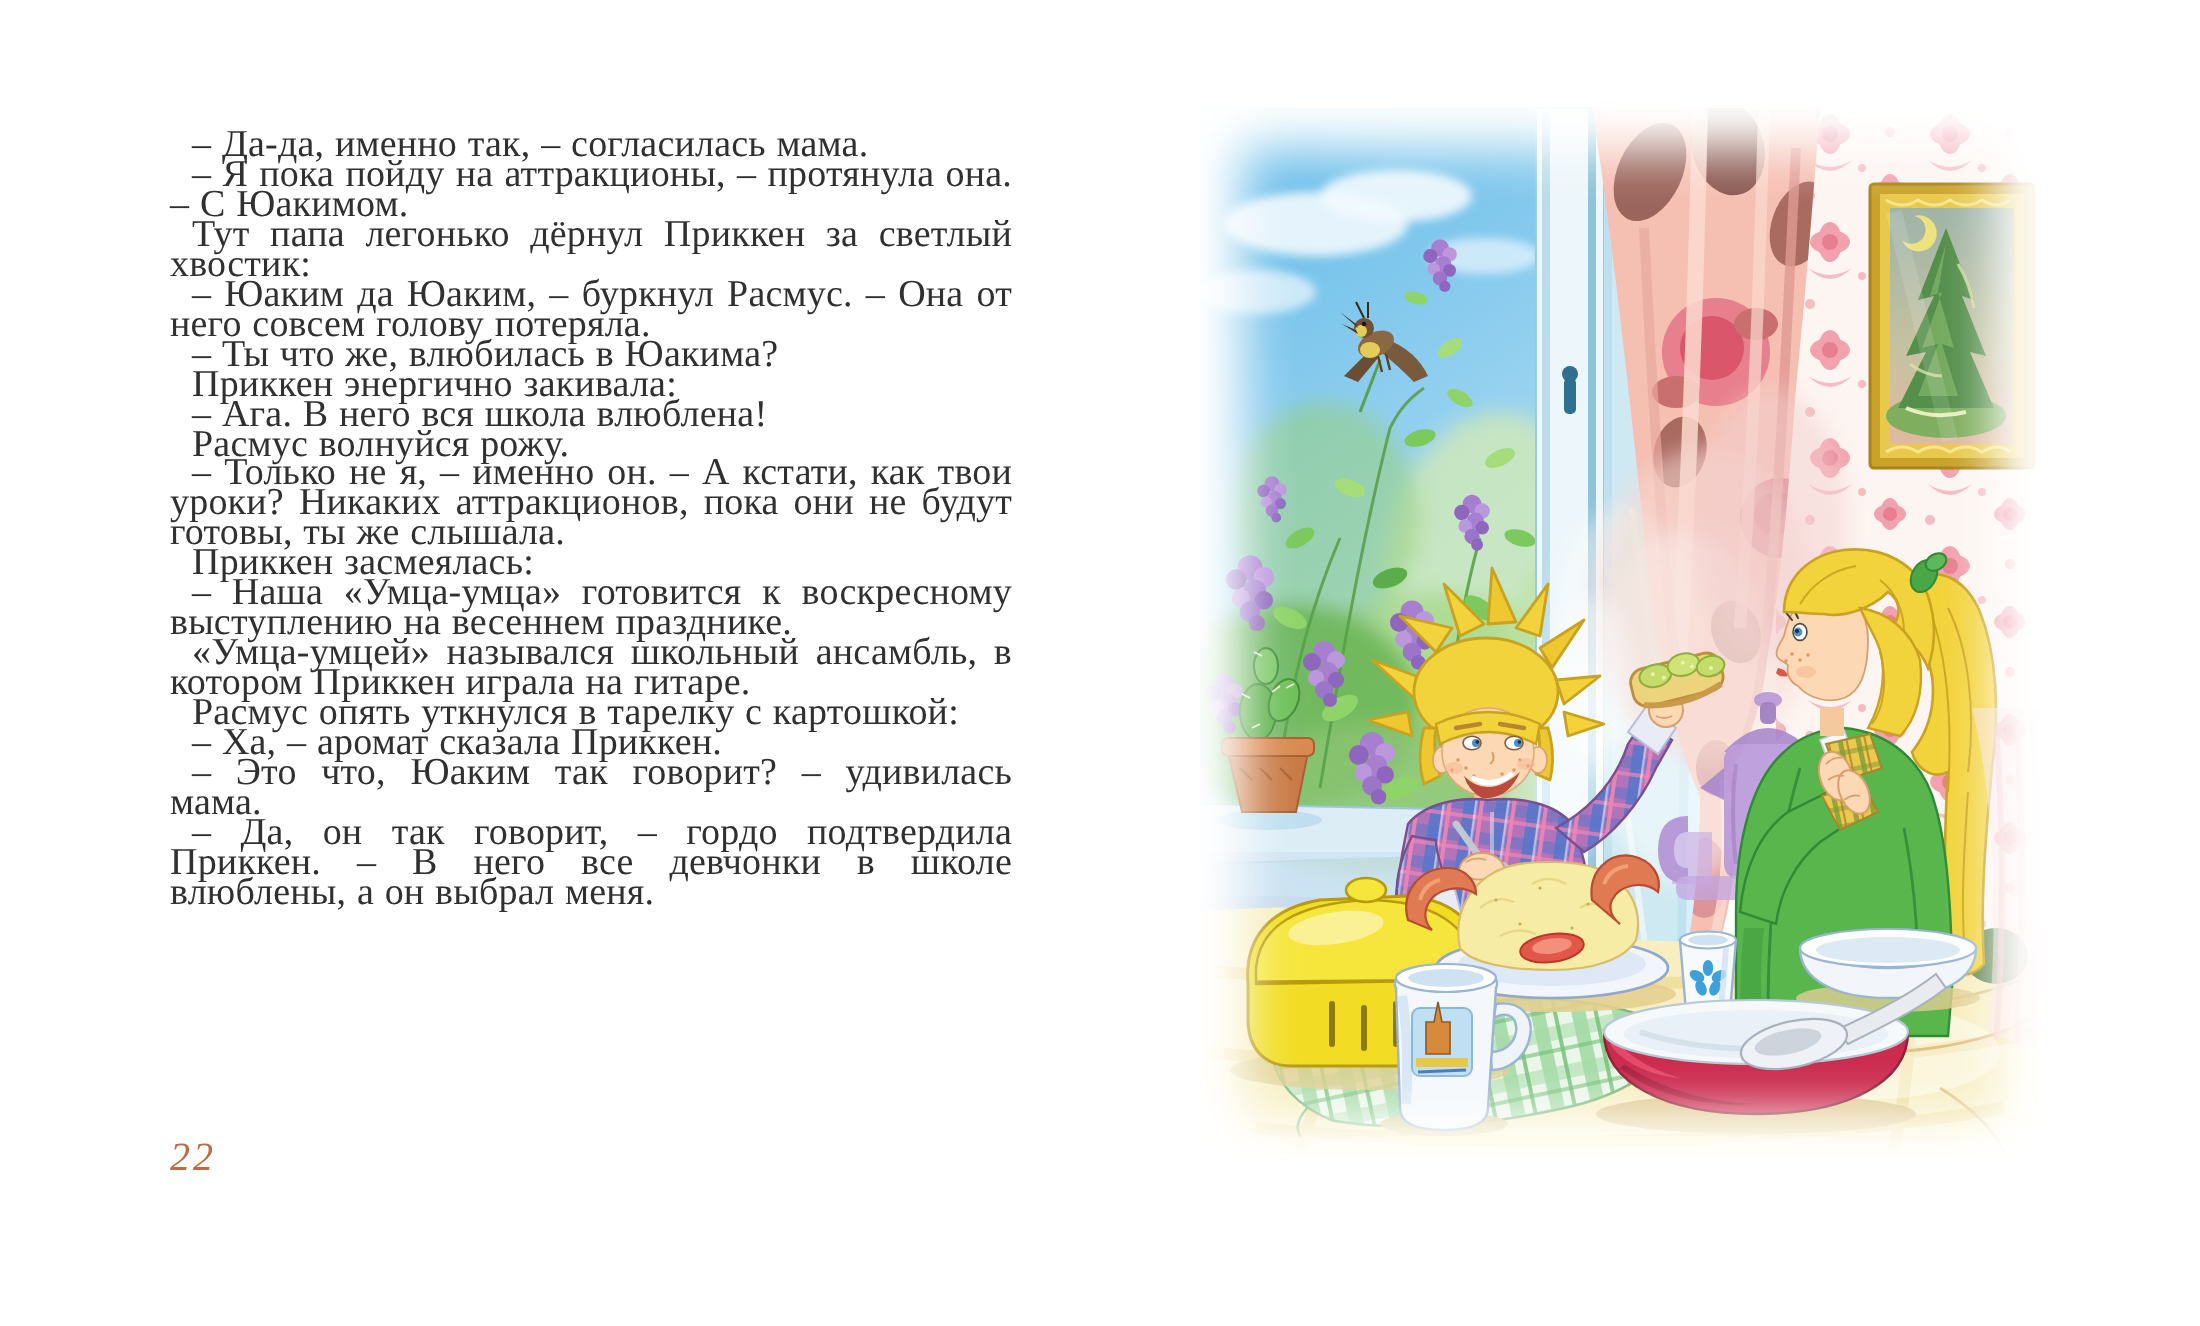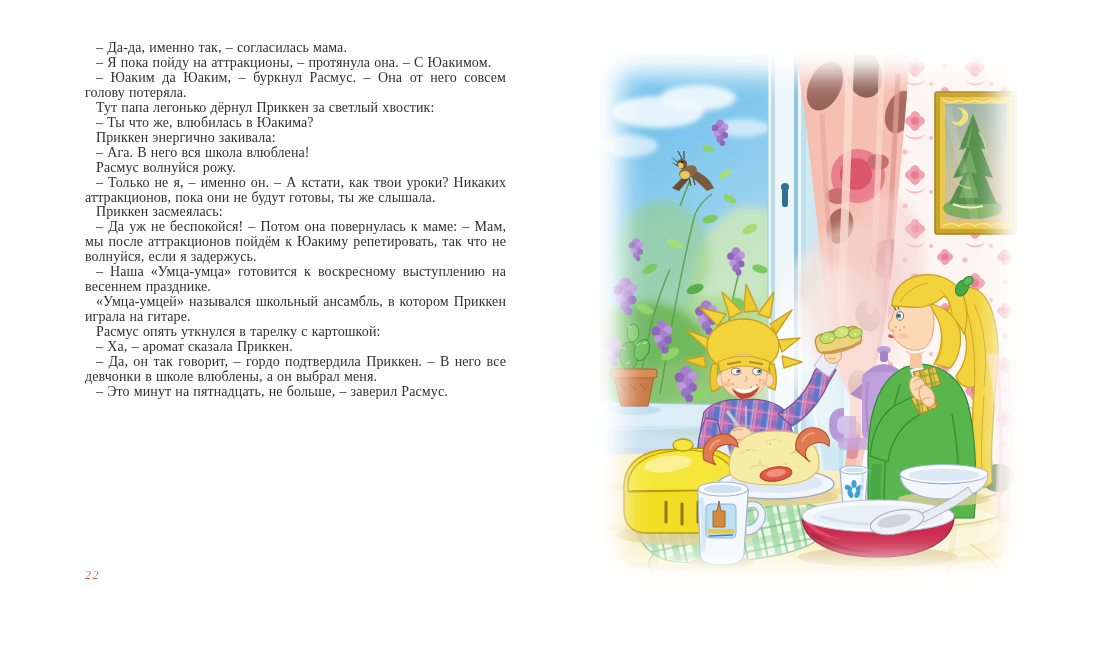"– Да-да, именно так, –" .text-col { font-size: 14px -> 19px; top: 41px -> 66px }
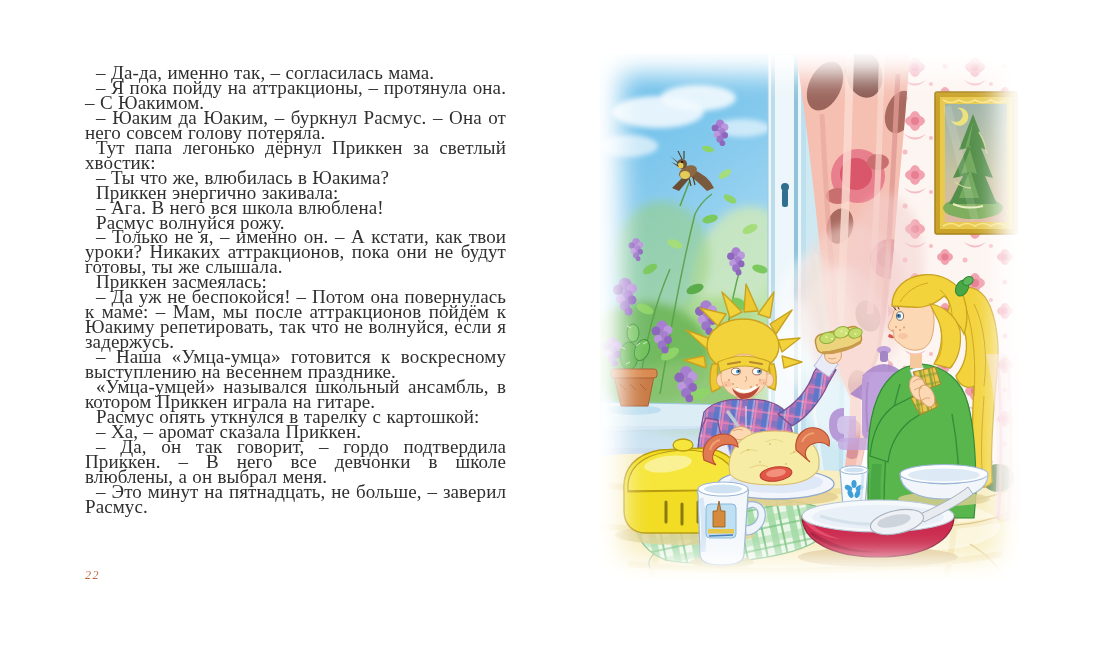"– Юаким да Юаким, –" p { order: before "Тут папа легонько дёрнул Приккен" -> after "Тут папа легонько дёрнул Приккен" }
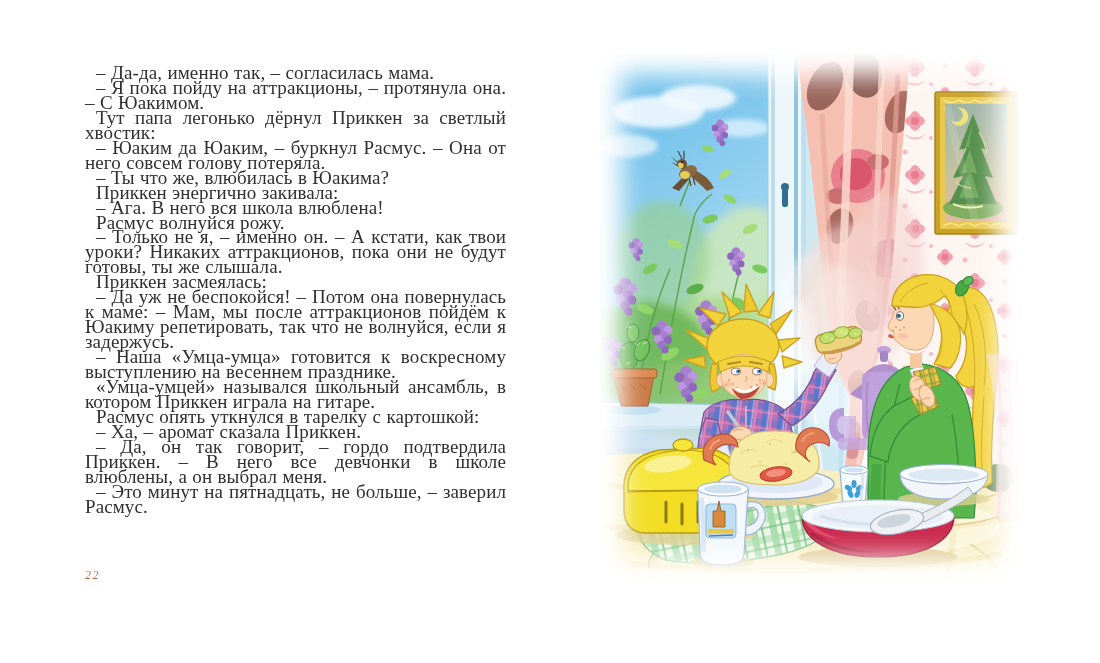"– Да уж не беспокойся!" p { html: <p>– Да уж не беспокойся! – Потом она повернулась к маме: – Мам, мы после аттракционов пойдём к Юакиму репетировать, так что не волнуйся, если я задержусь.</p> -> none }
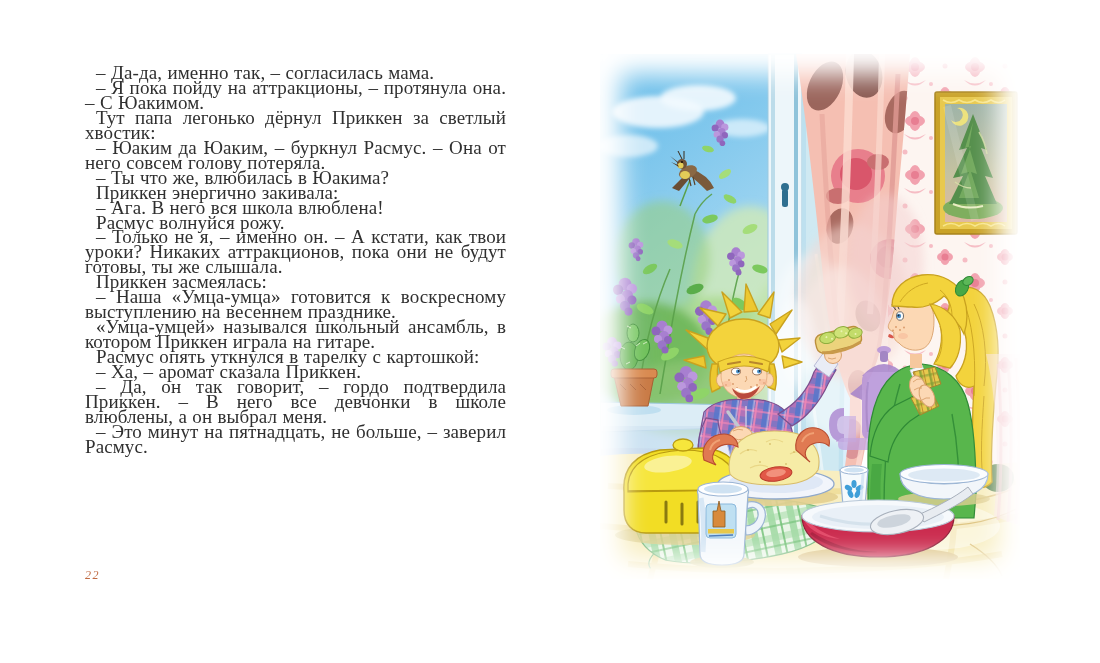"– Это что, Юаким так" p { html: none -> <p>– Это что, Юаким так говорит? – удивилась мама.</p> }
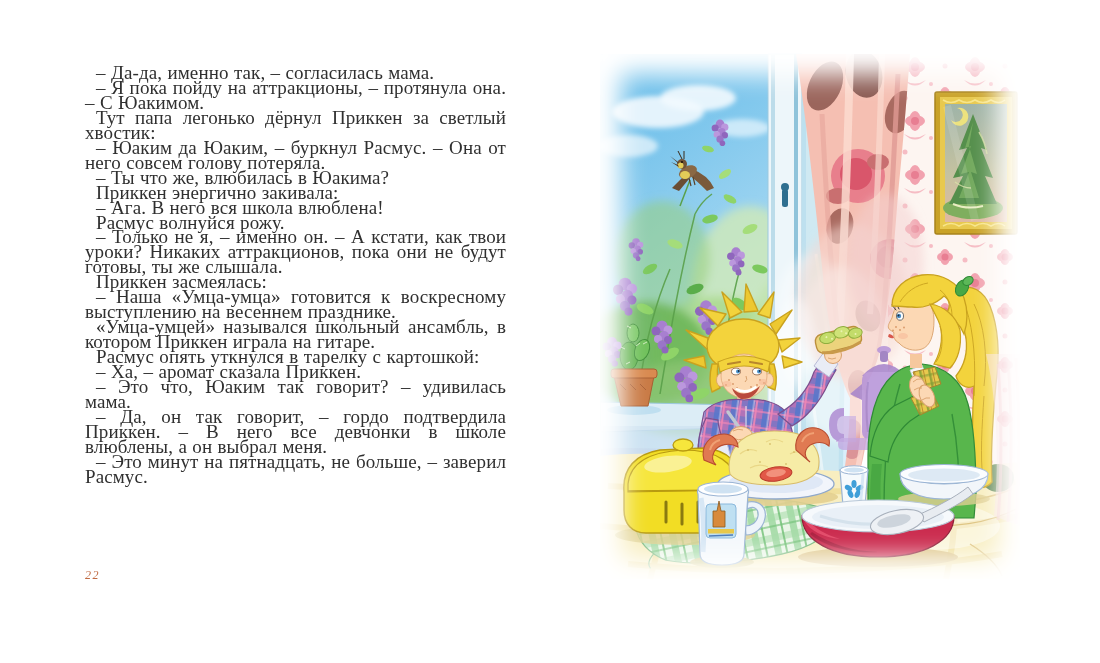"– Это минут на пятнадцать," p { html: <p>– Это минут на пятнадцать, не больше, – заверил Расмус.</p> -> none }
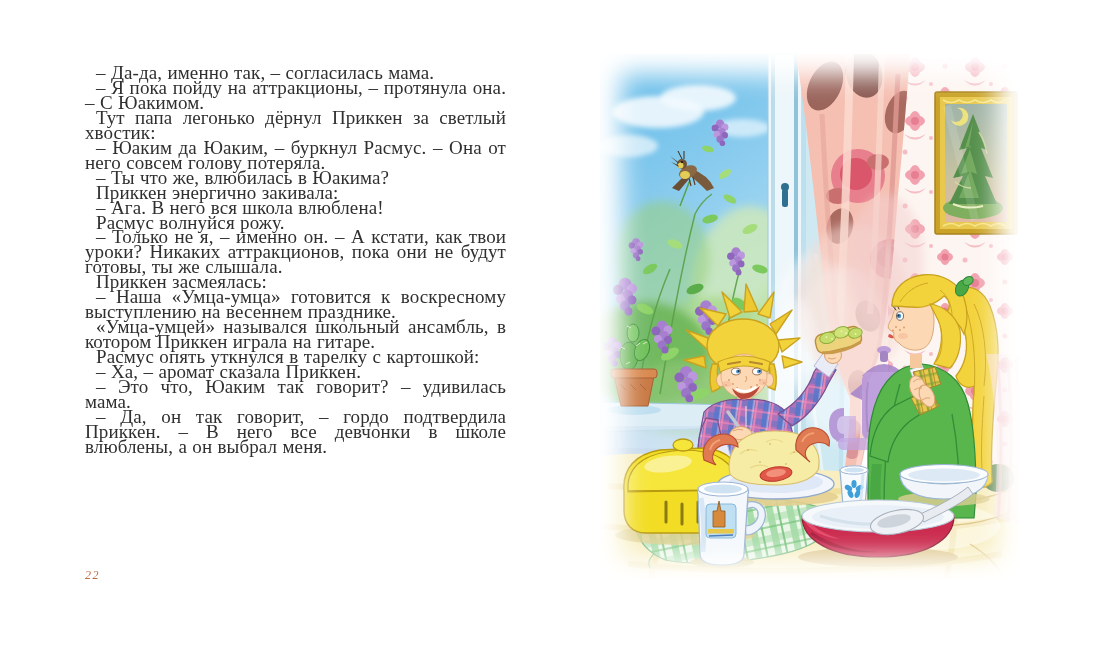"22" .page-number { font-size: 12px -> 20px }
